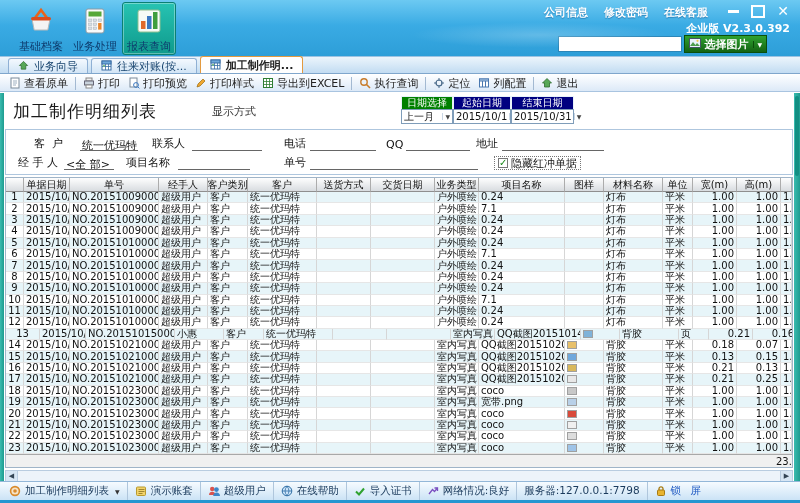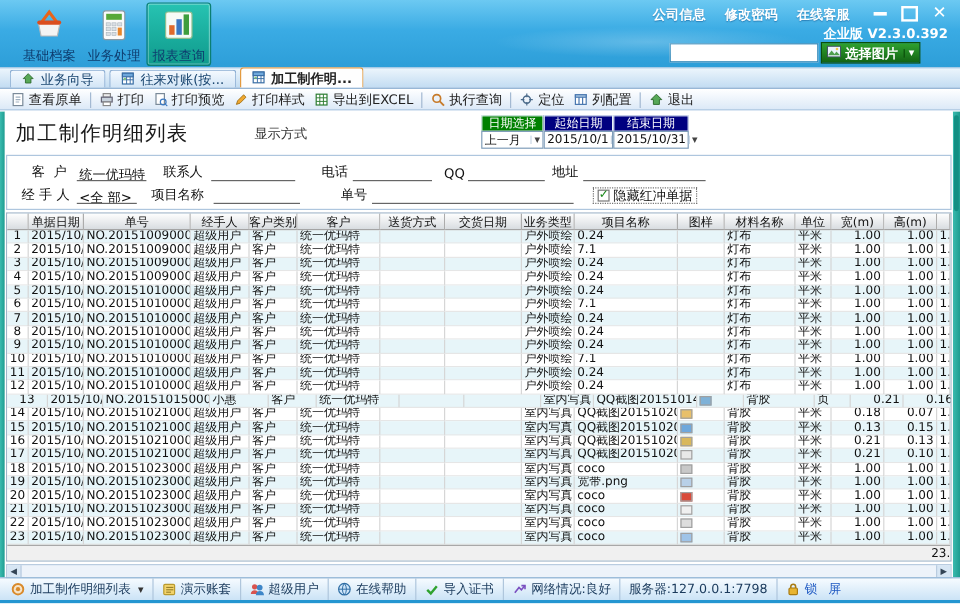"客 户" span.f-label { margin-left: 0px -> 16px; text-align: center -> none }
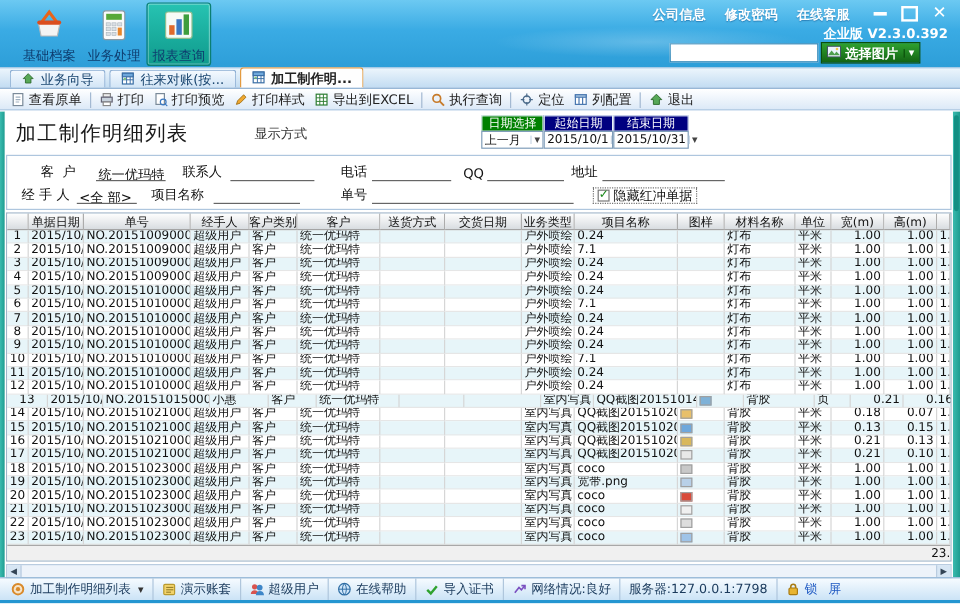"0.10" div.gc { text: 0.10 -> 0.25 }
